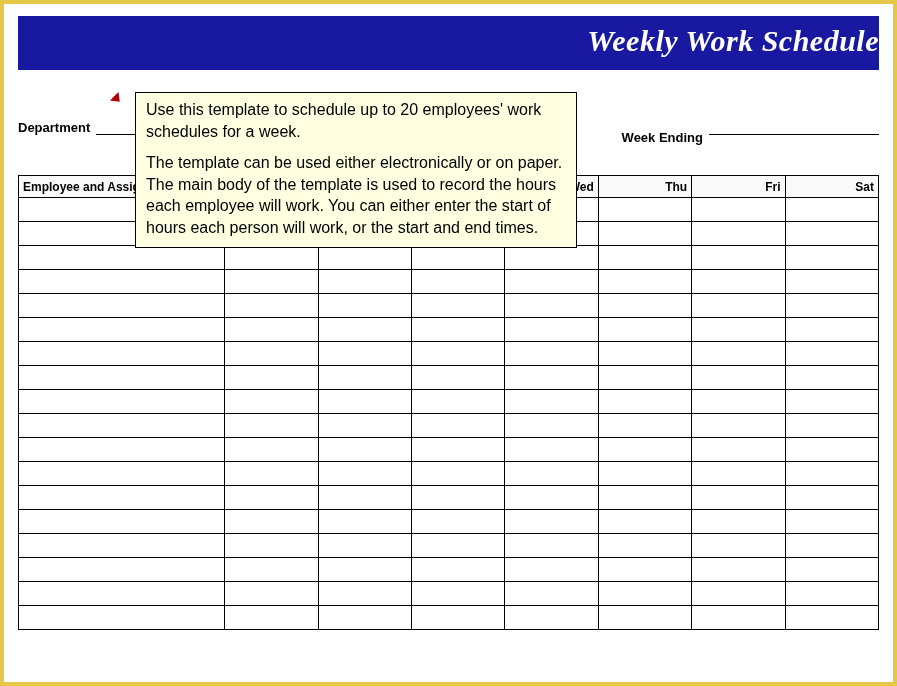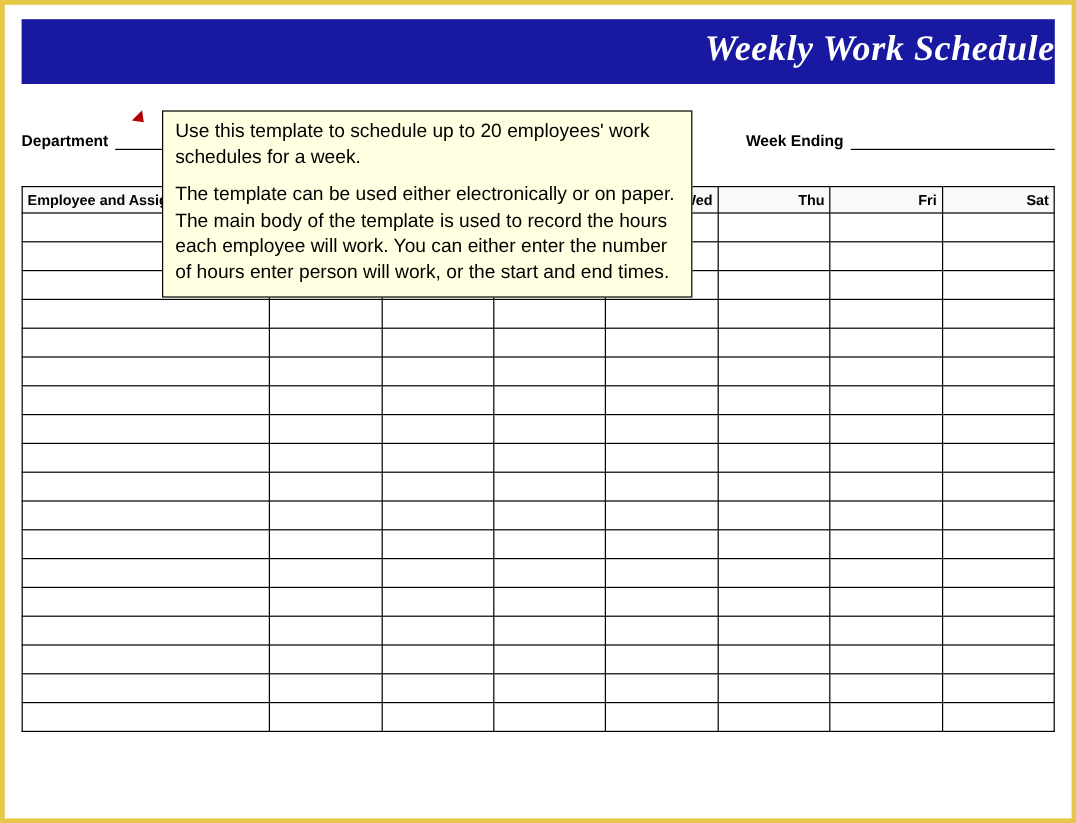"Week Ending" .meta-label-right { margin-top: none -> 20px }
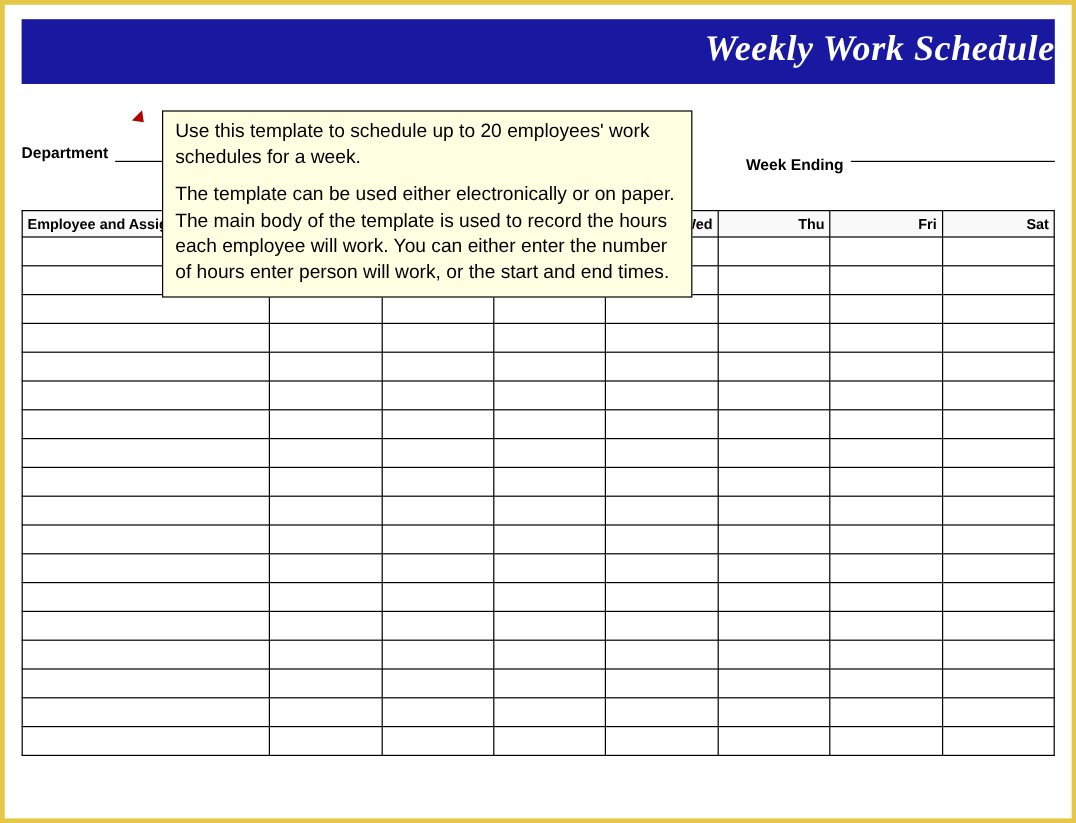"The template can be used" p { text: number of hours enter -> start of hours each }
